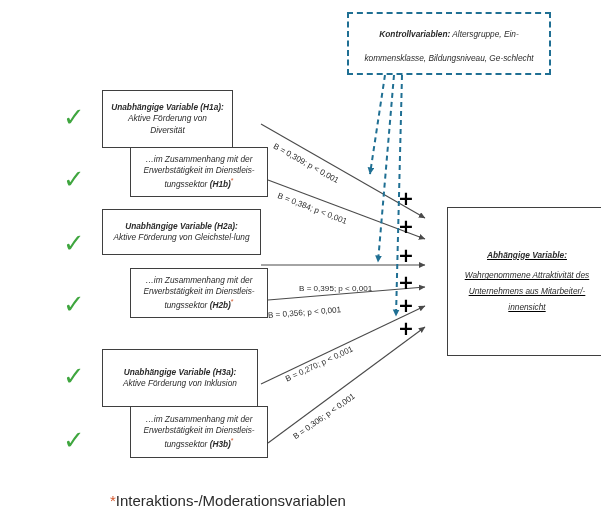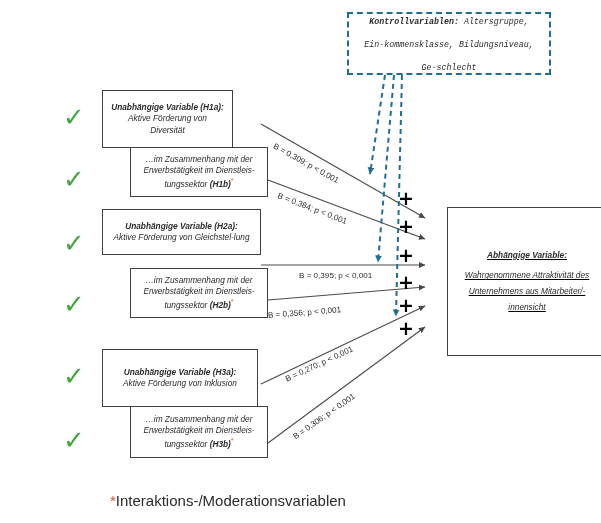"Kontrollvariablen: Altersgruppe," .ctrl-box .inner { font-family: Liberation Mono, monospace -> none }
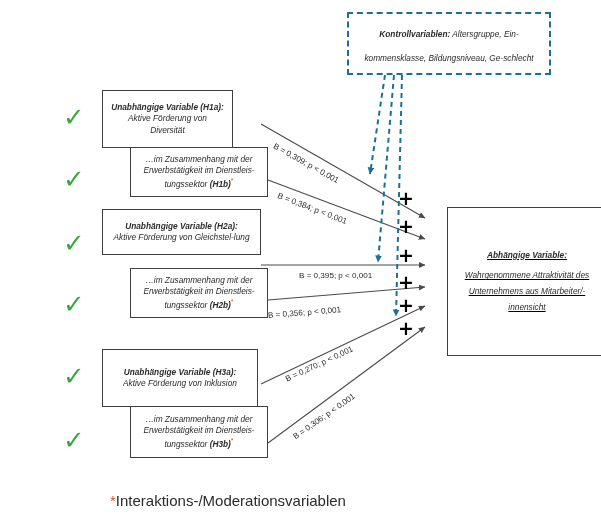"B = 0,395; p <" div.coef { top: 271px -> 284px }
